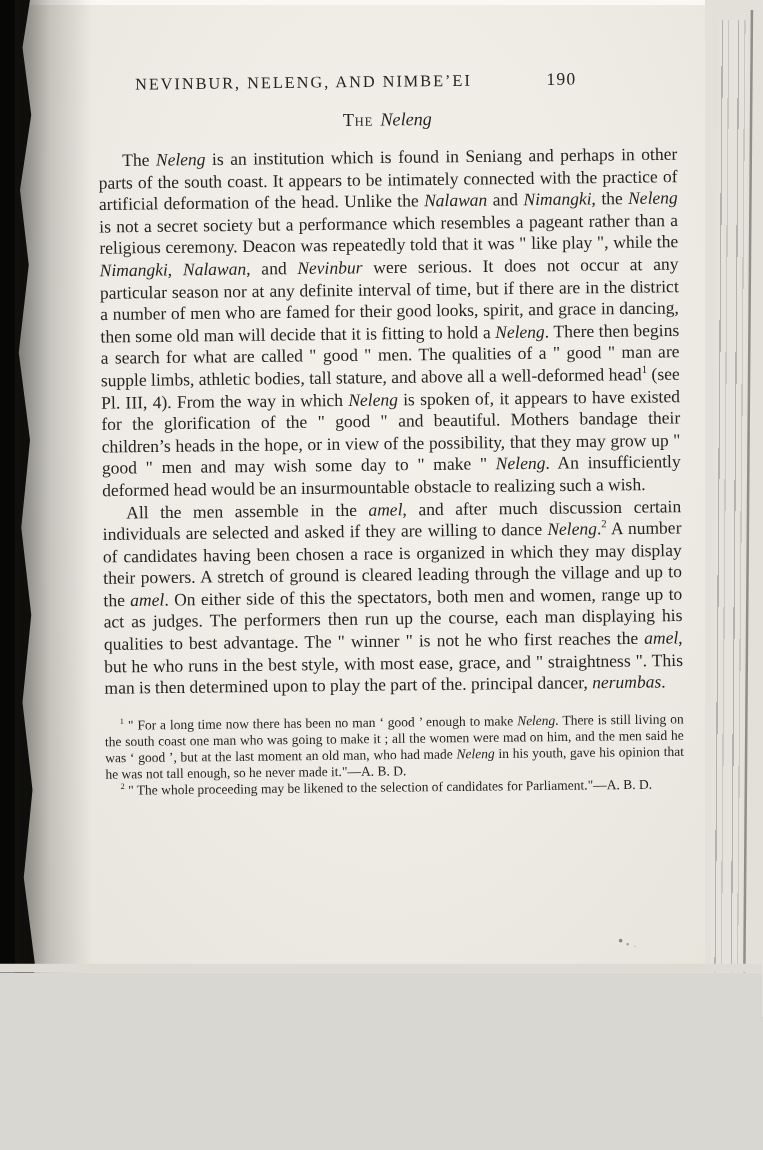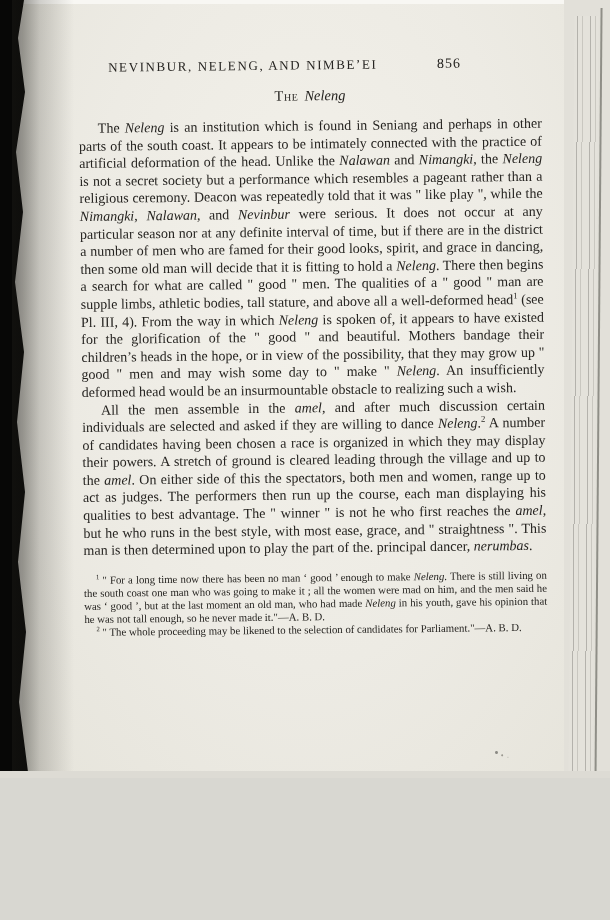"856" span.page-number { text: 856 -> 190 }
